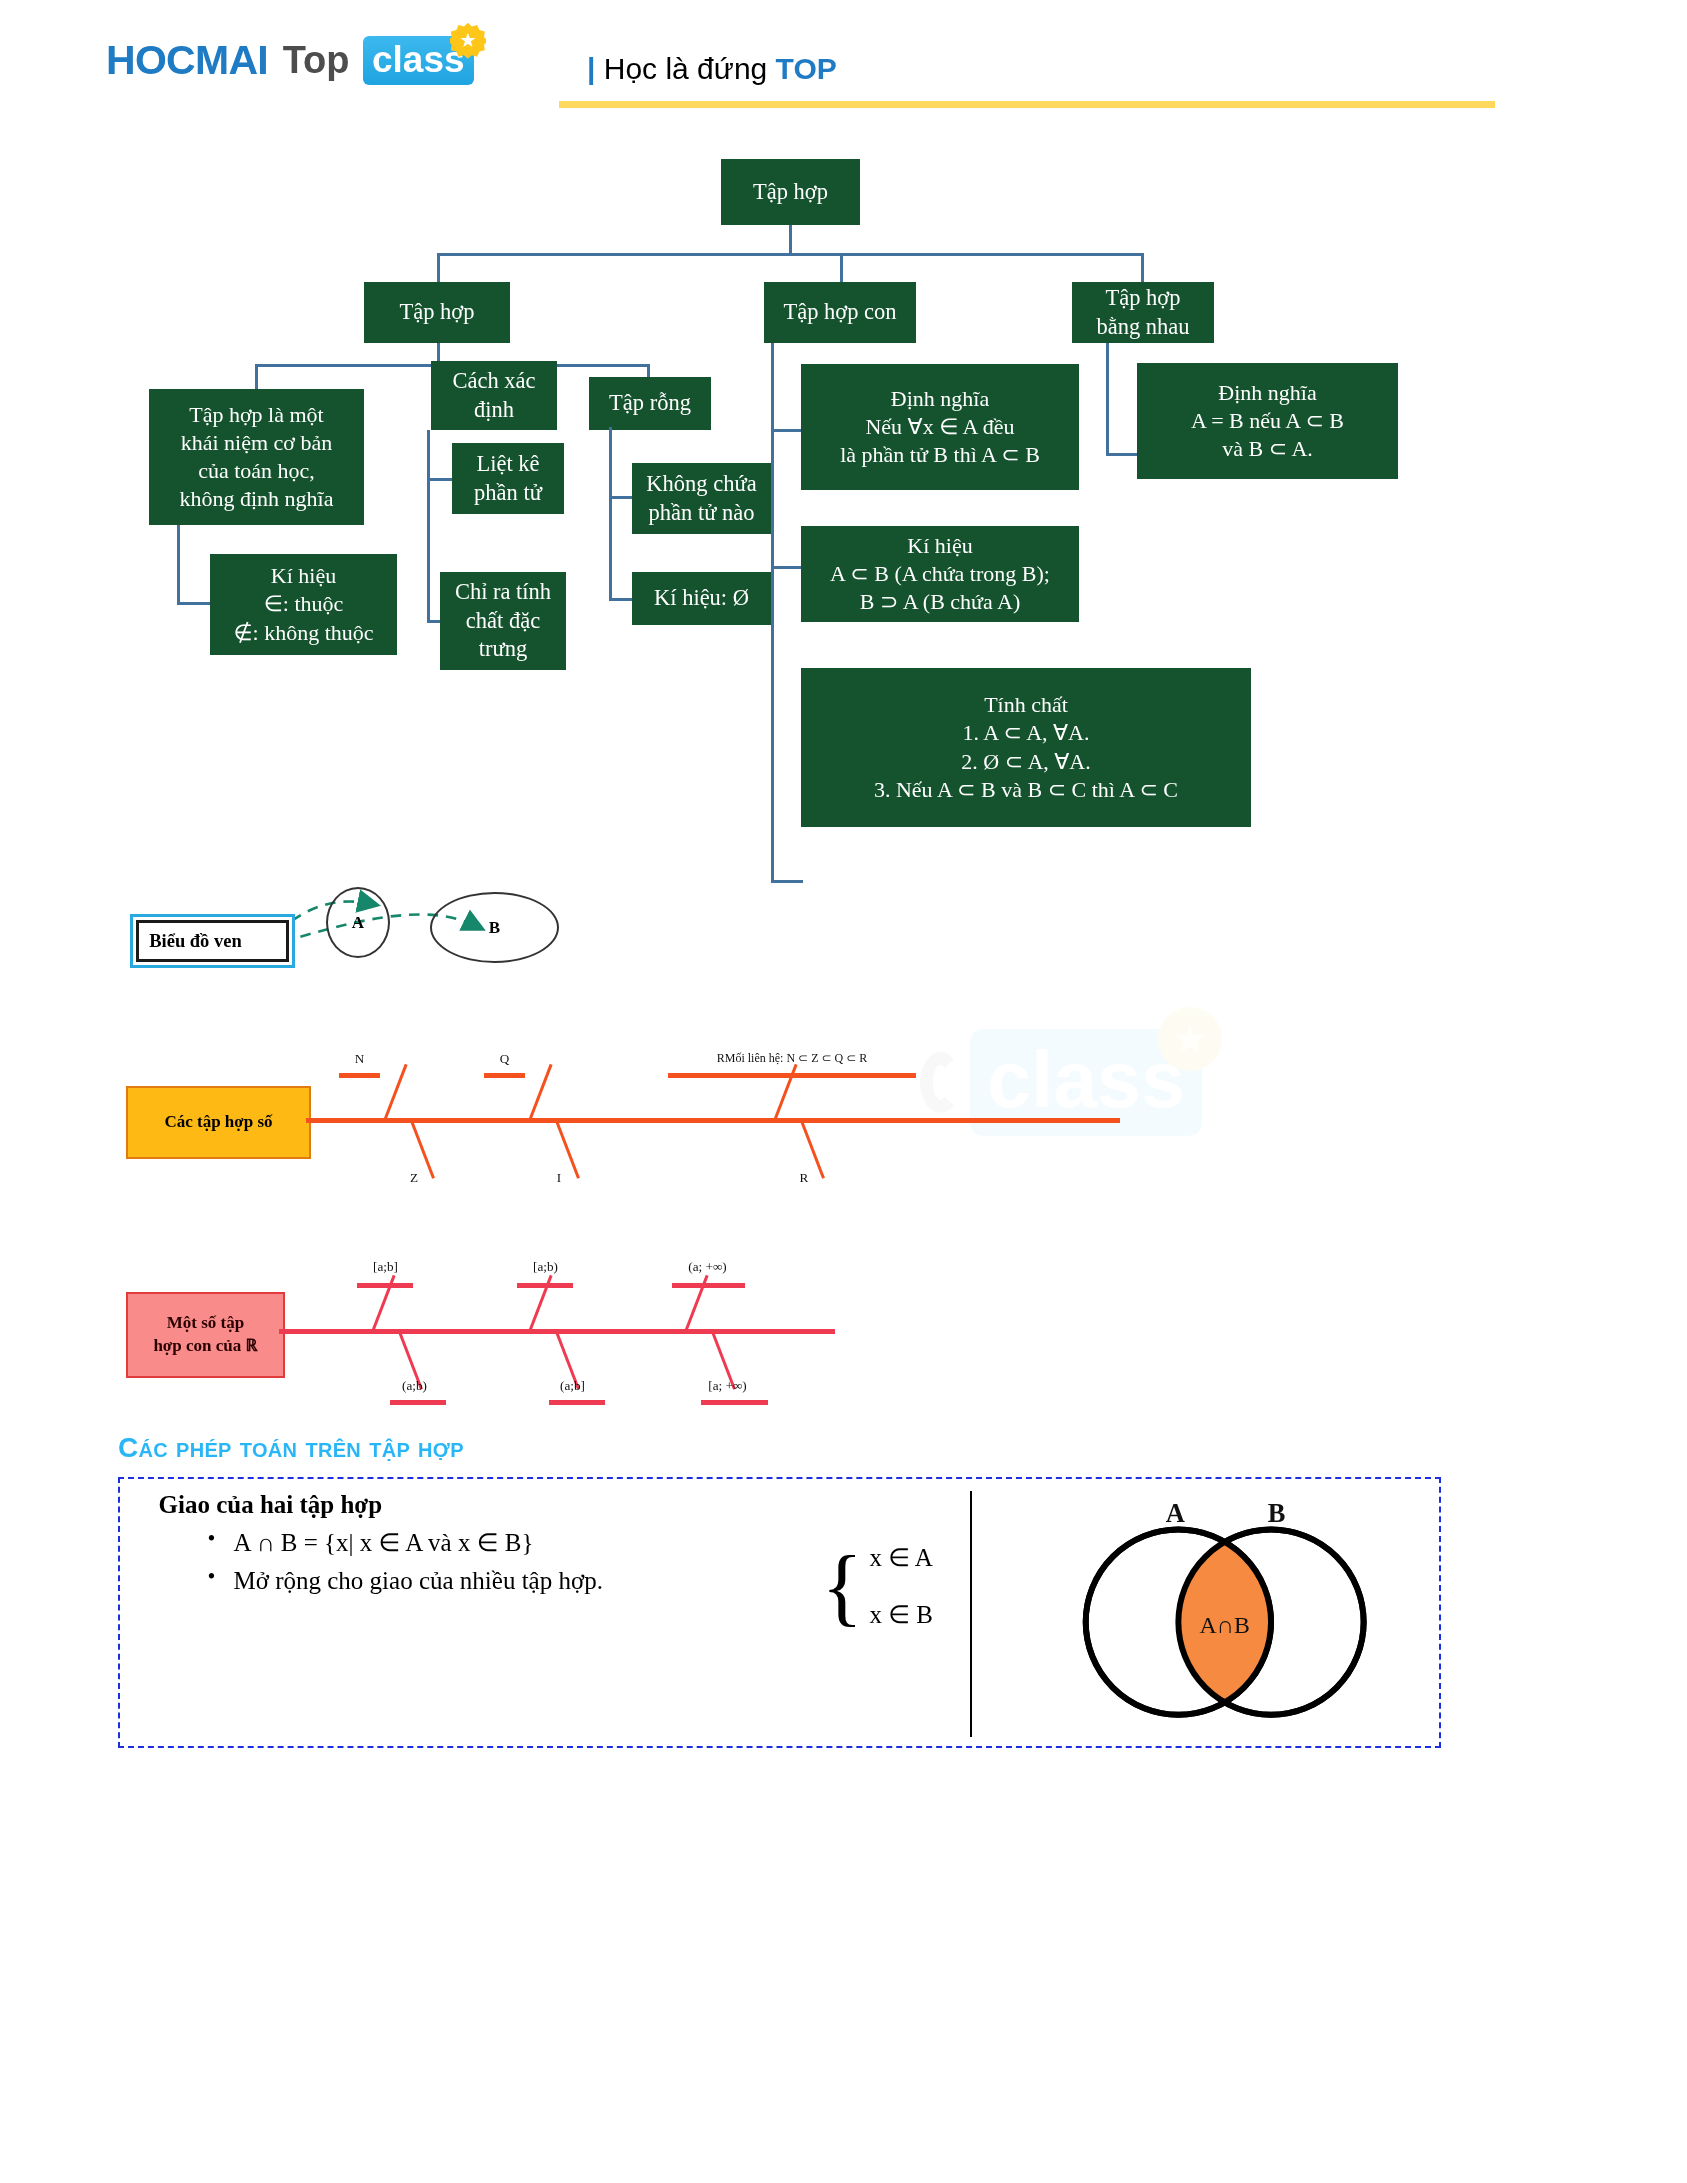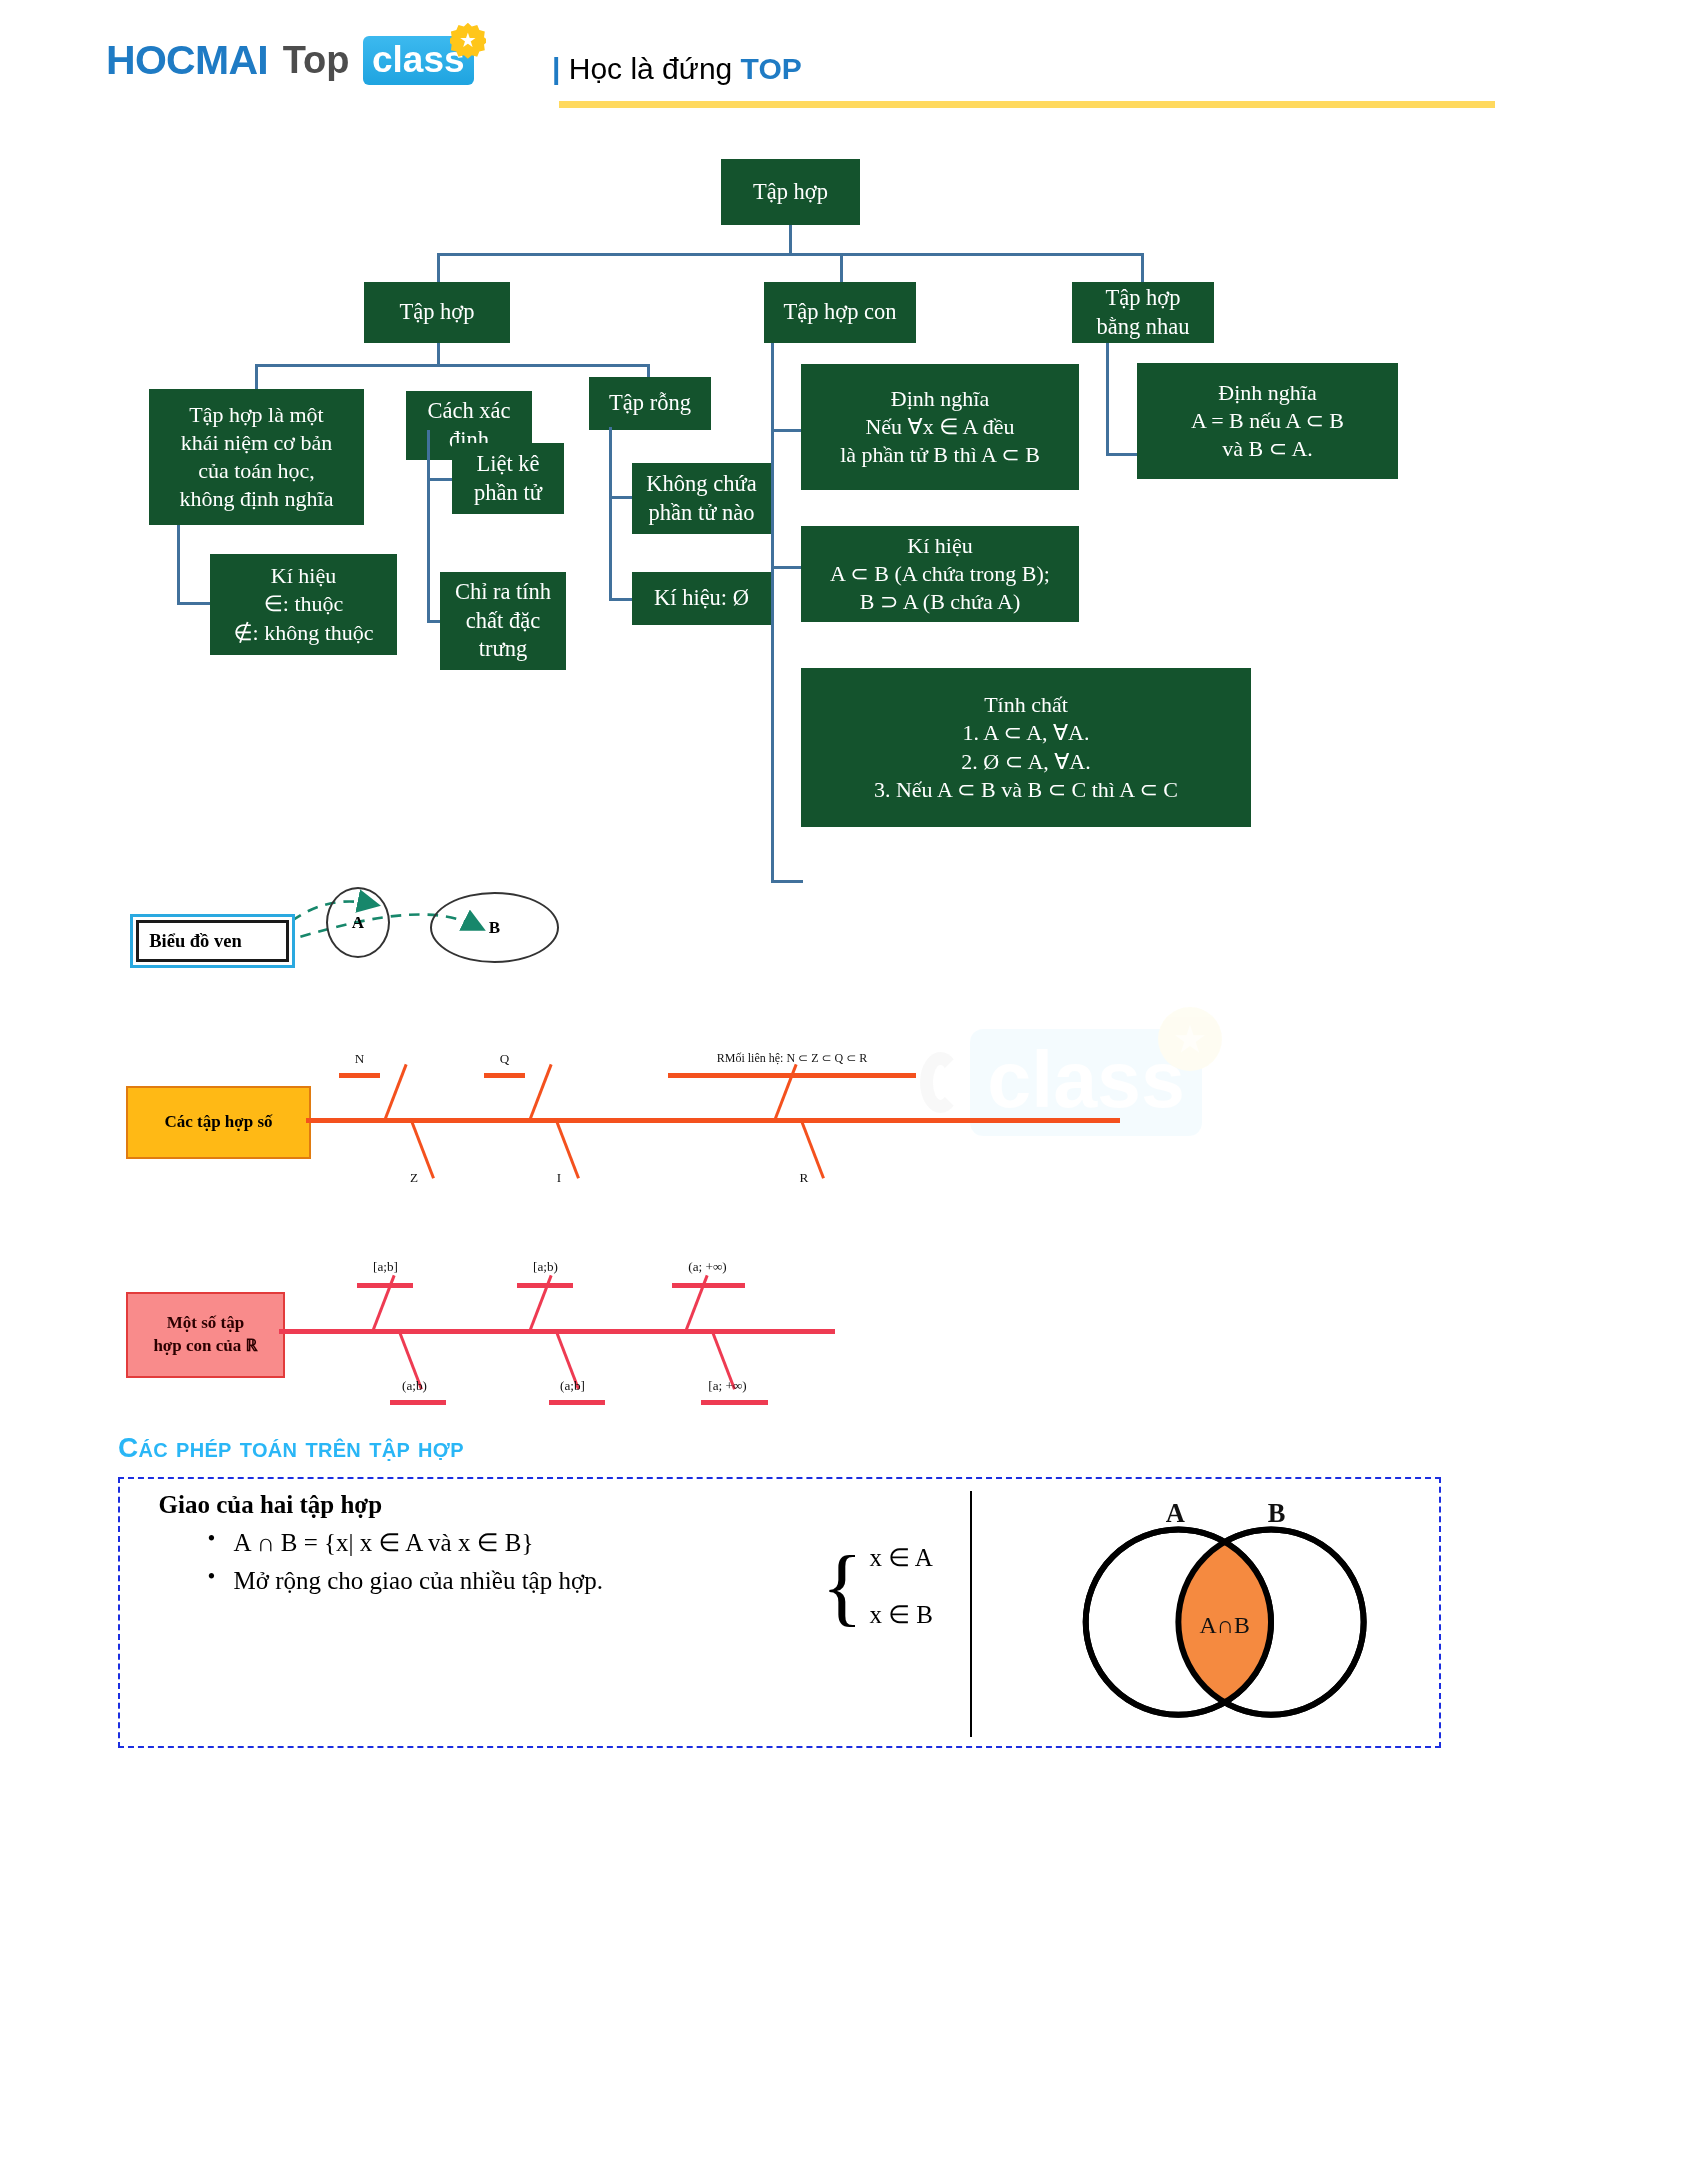"| Học là đứng TOP" .tagline { left: 552px -> 587px }
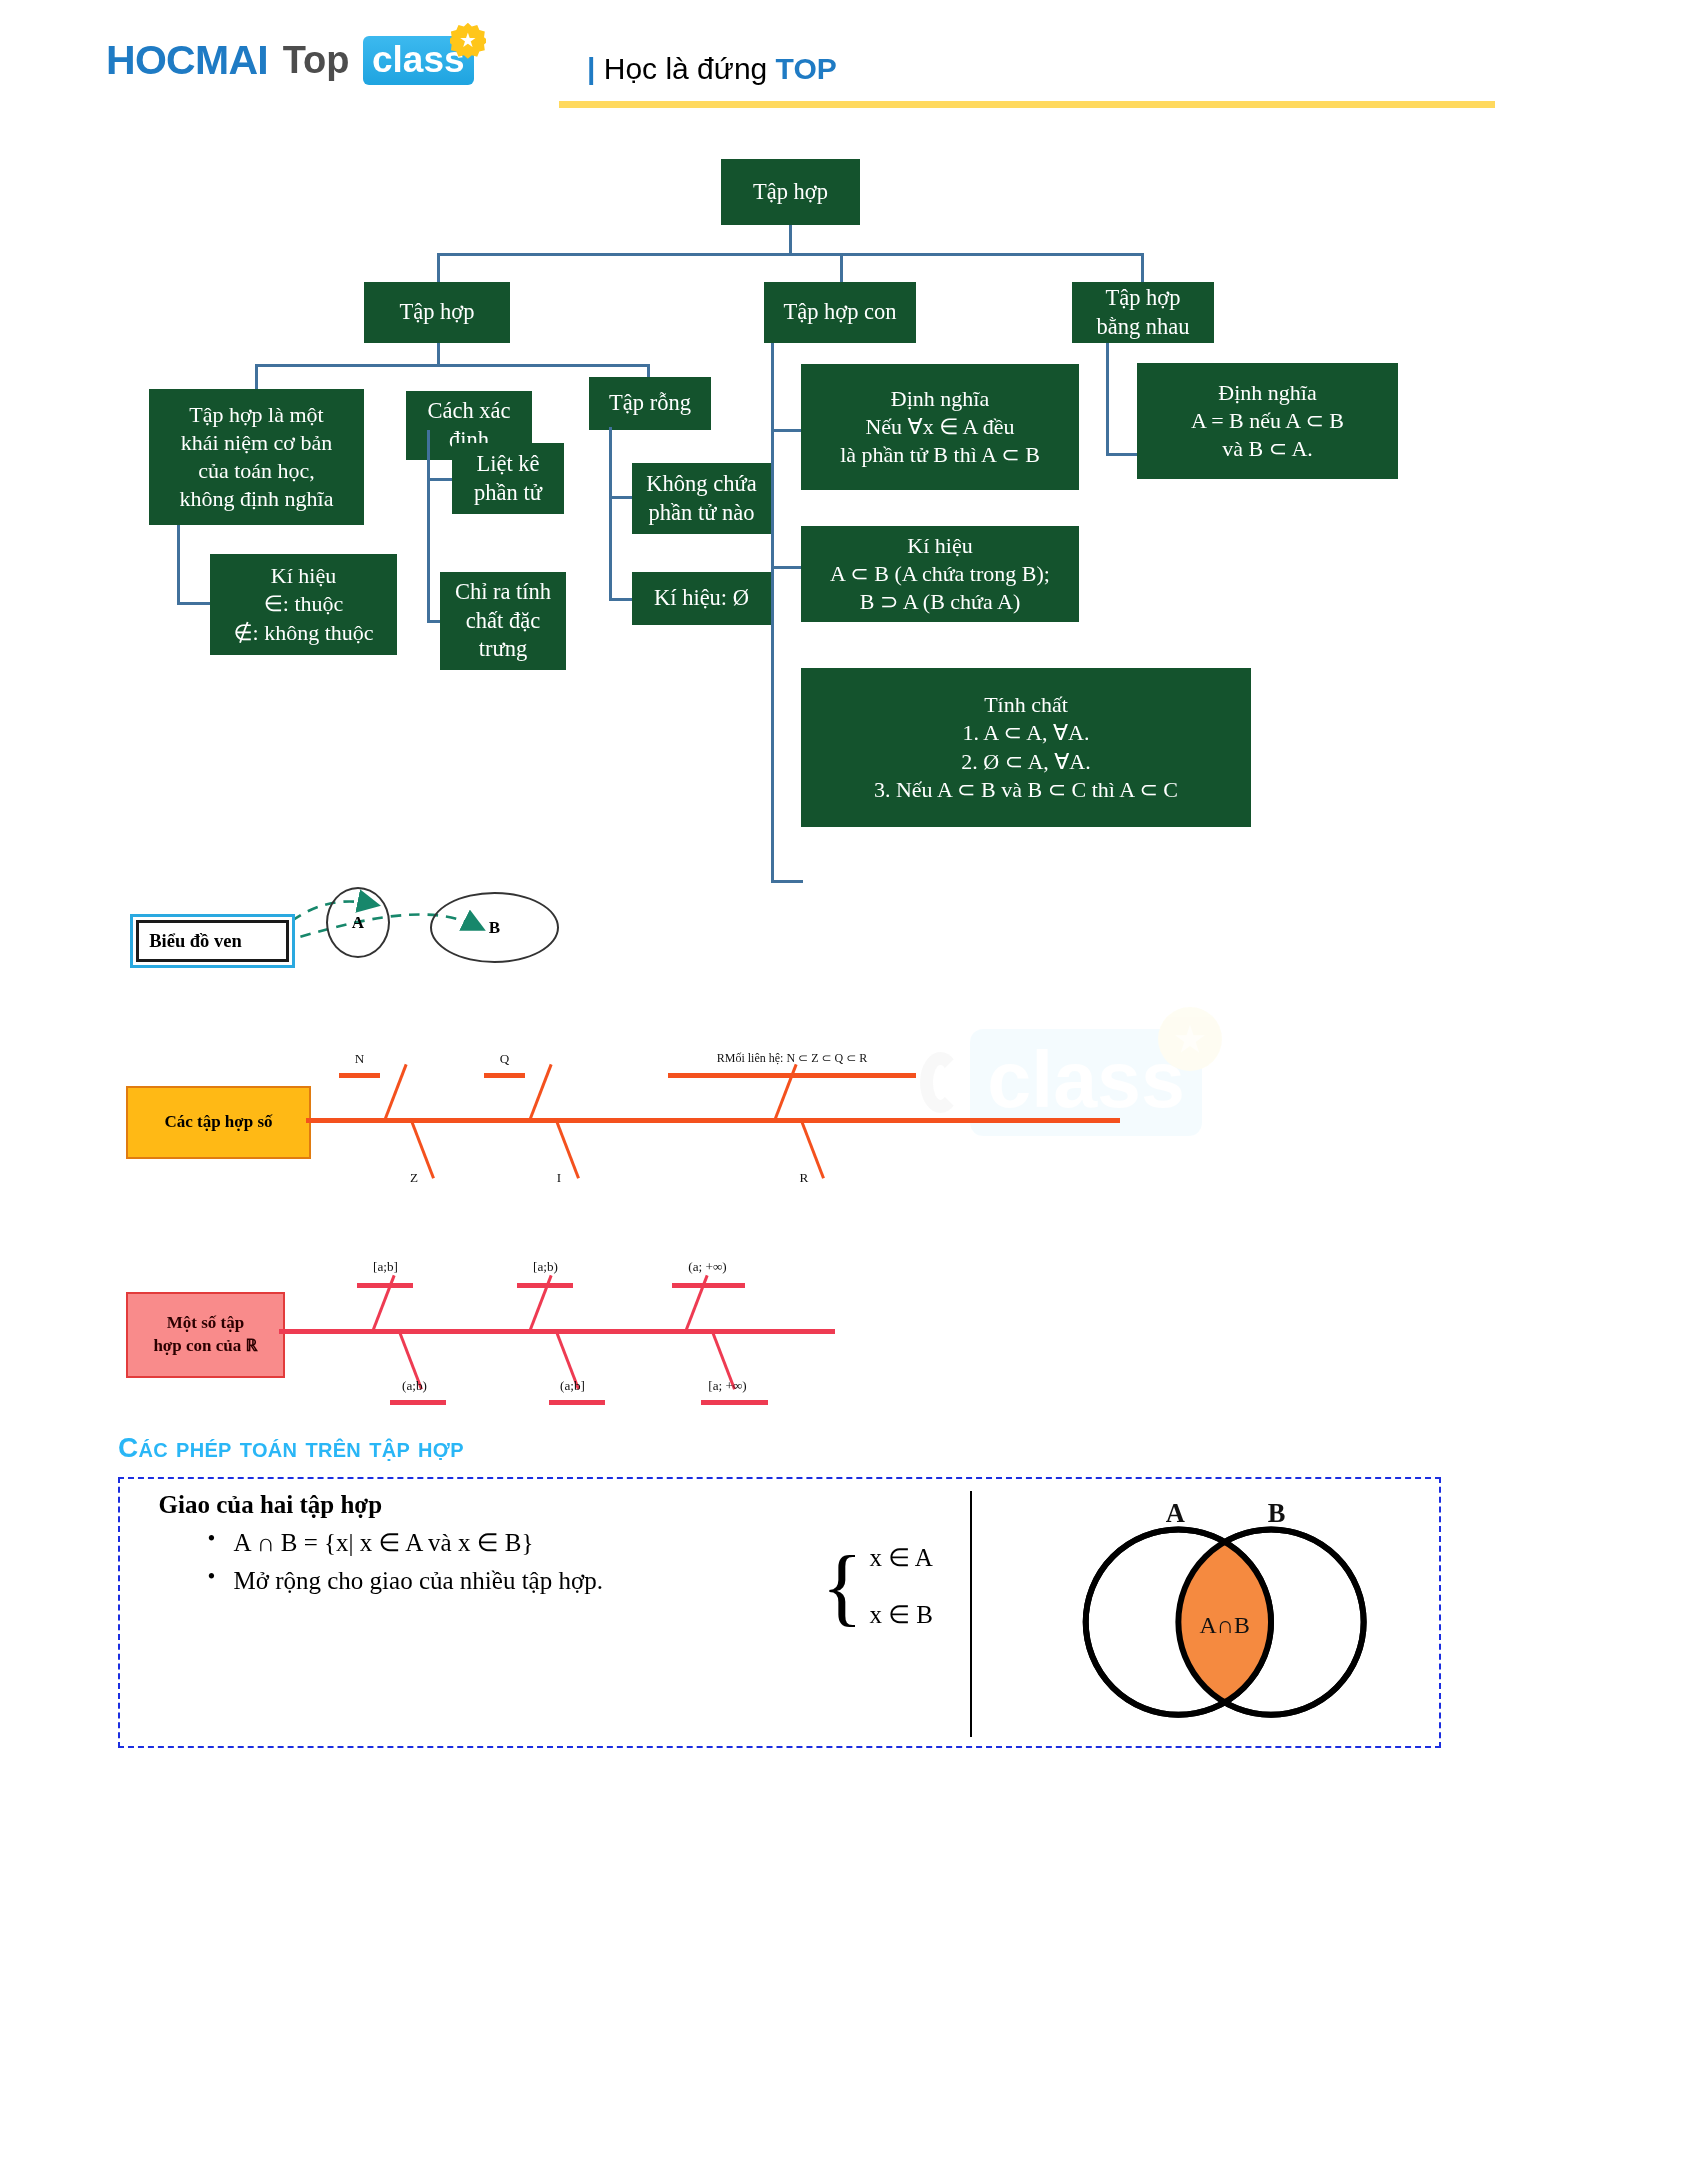"Cách xác" div.nodebox { left: 406px -> 431px; margin-top: 30px -> none }
